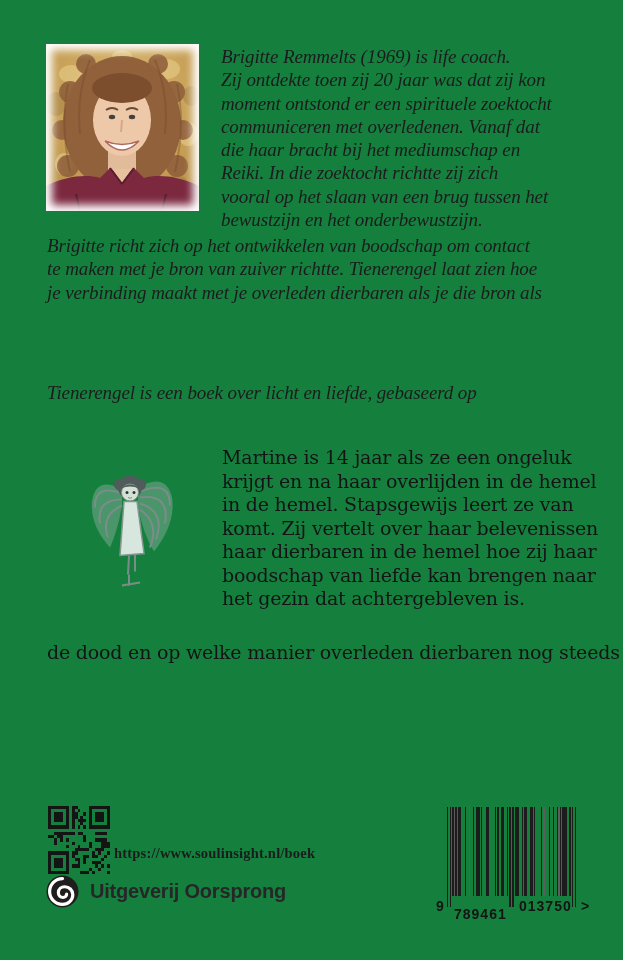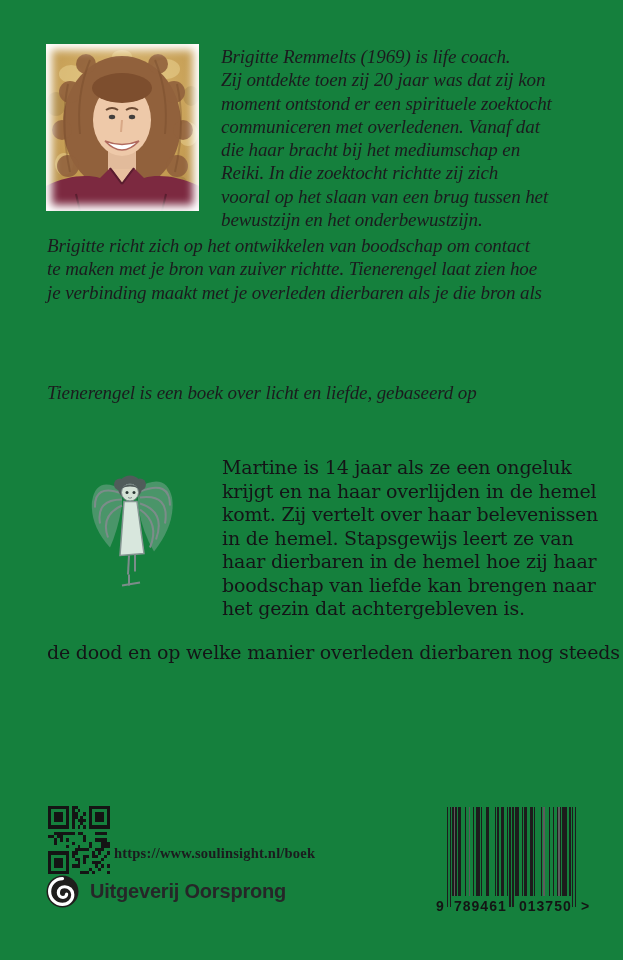"Martine is 14 jaar als" .story-beside { top: 456px -> 446px }
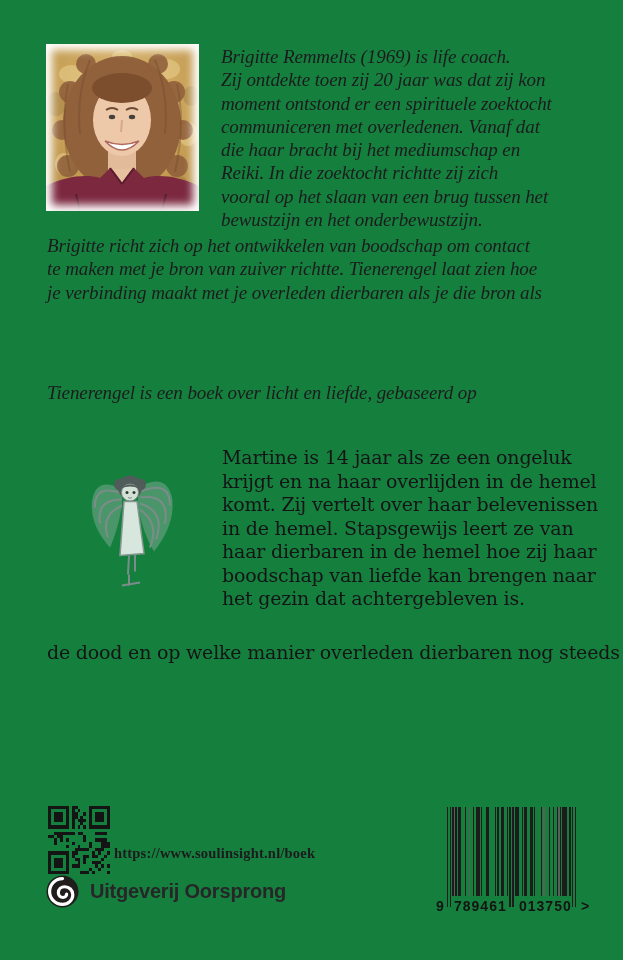"komt. Zij vertelt over haar" div.line { order: before "in de hemel. Stapsgewijs leert" -> after "in de hemel. Stapsgewijs leert" }
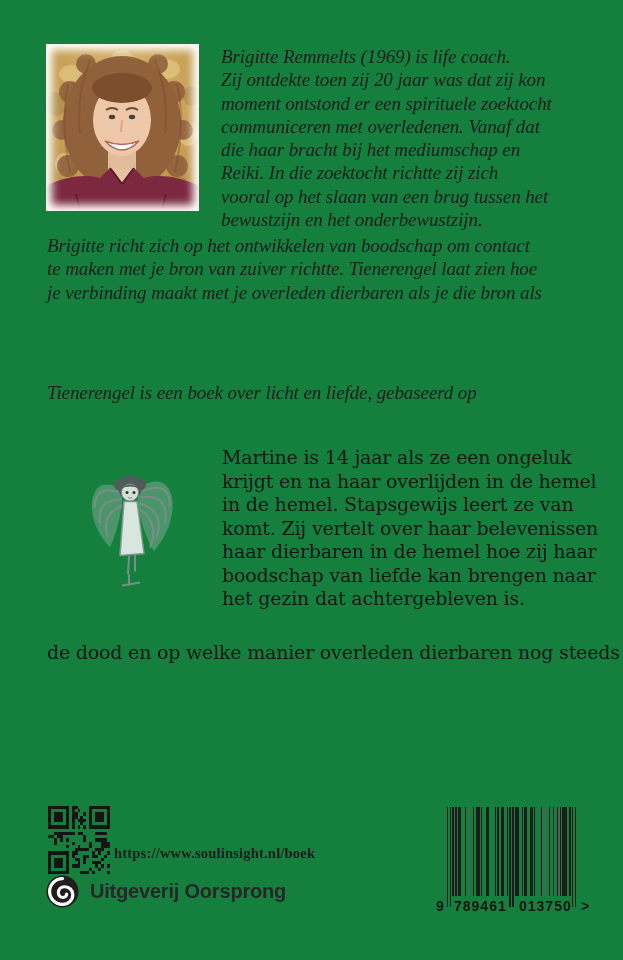"789461" .bc-g1 { margin-top: none -> 8px }
